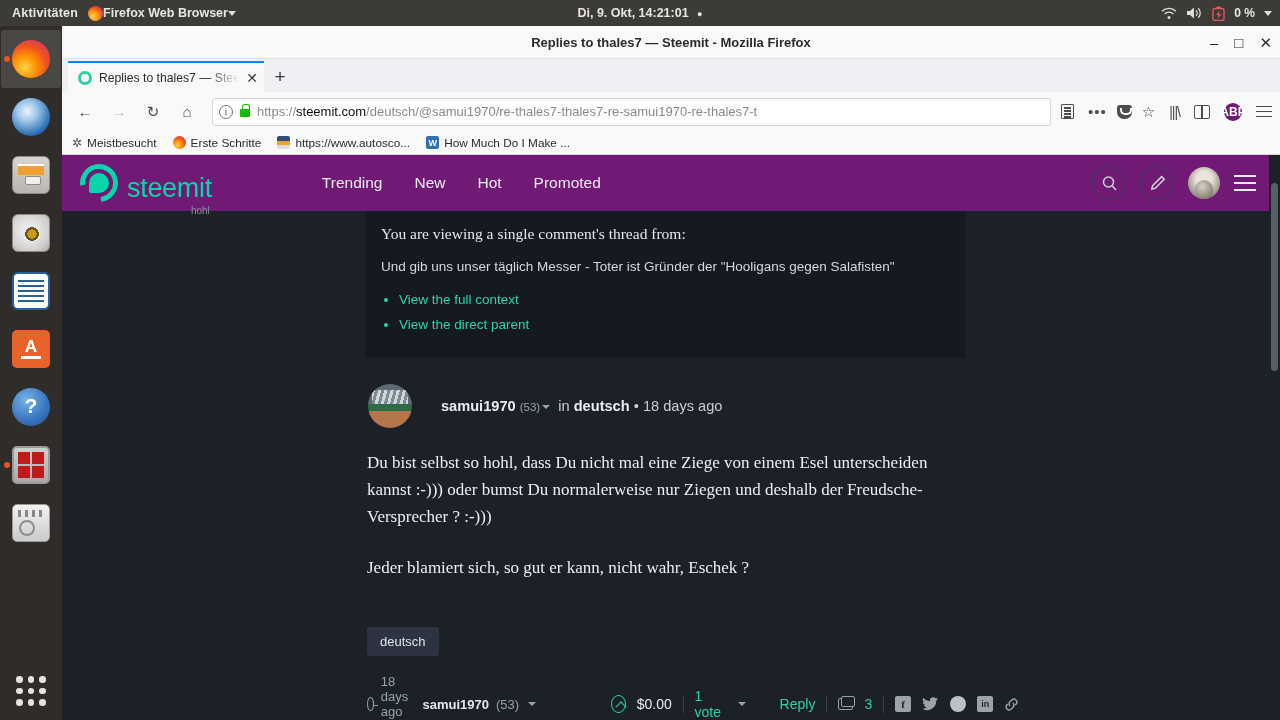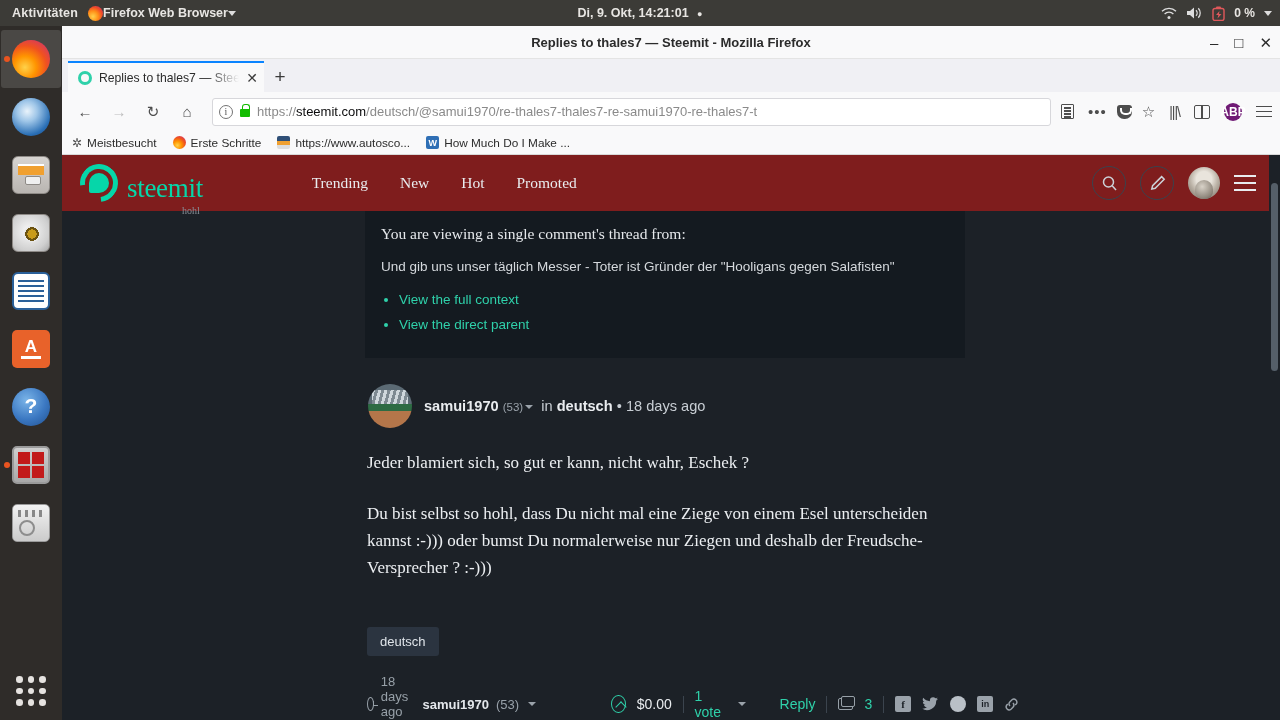"steemit" .site-header { background: #7f1d1d -> #701a75; font-family: Liberation Serif, serif -> none }
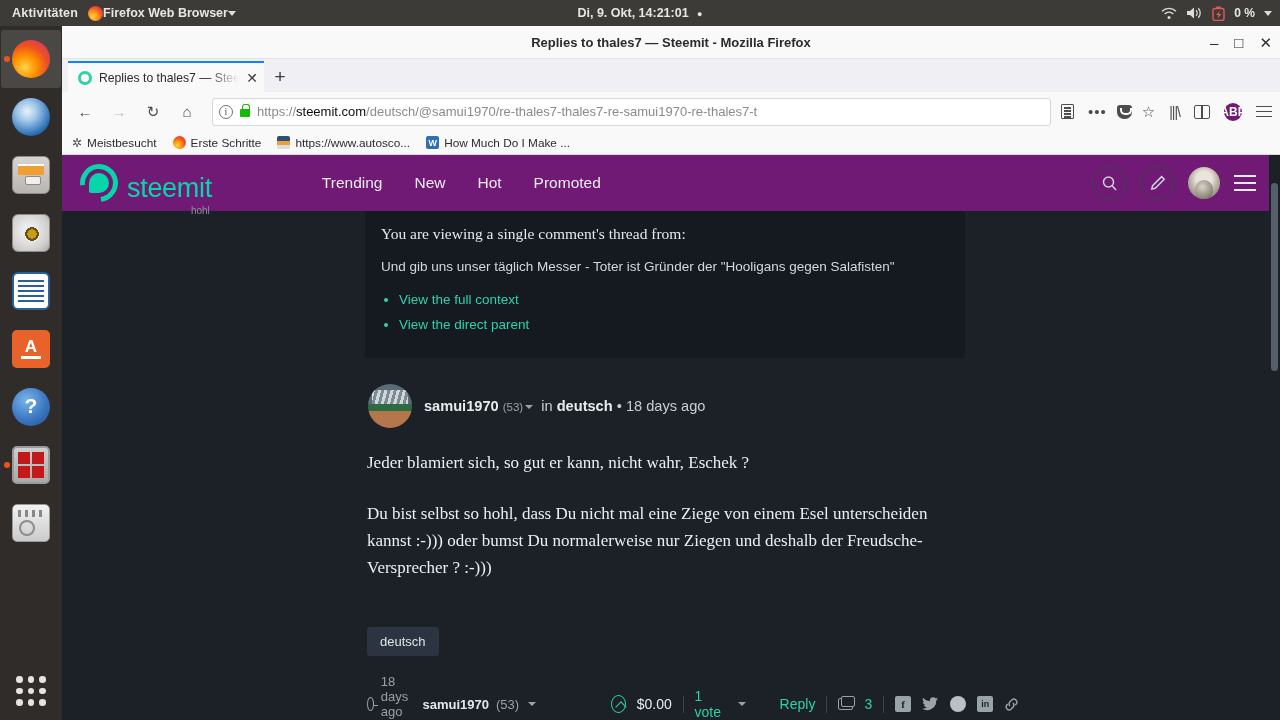"samui1970 (53) in deutsch •" .byline { gap: 12px -> 29px }
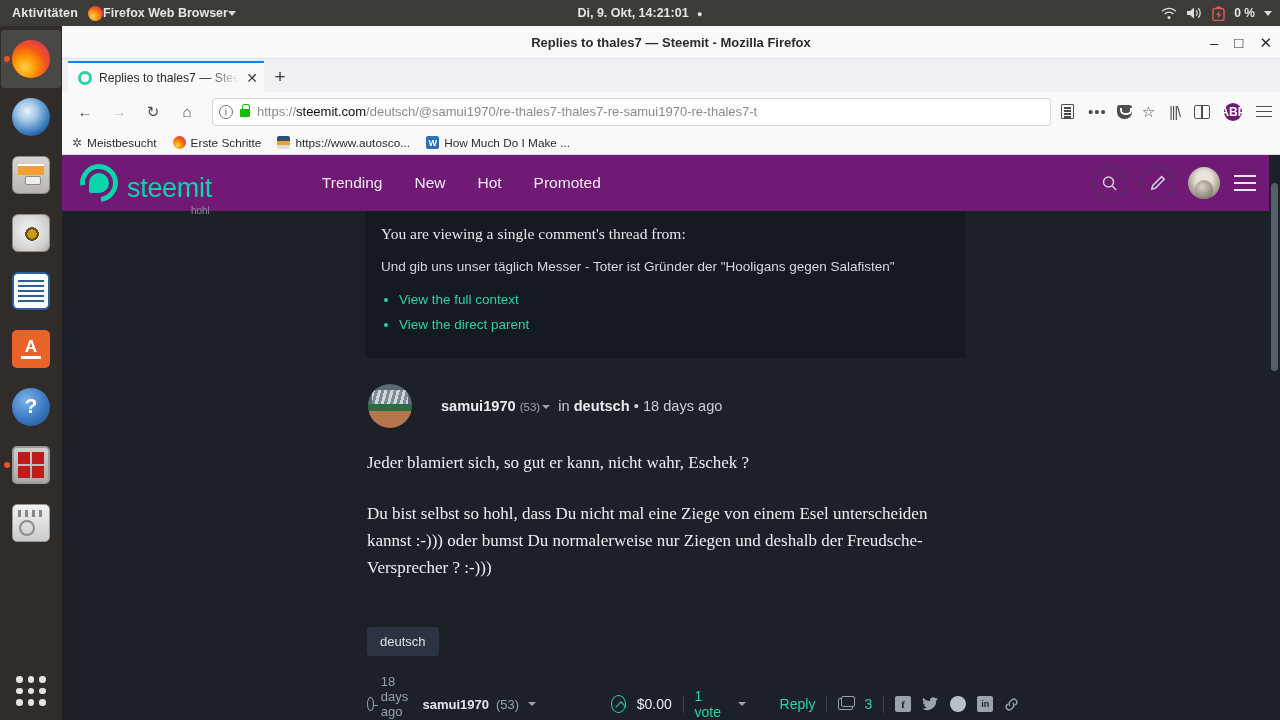"Jeder blamiert sich, so gut" p { order: before "Du bist selbst so hohl," -> after "Du bist selbst so hohl," }
